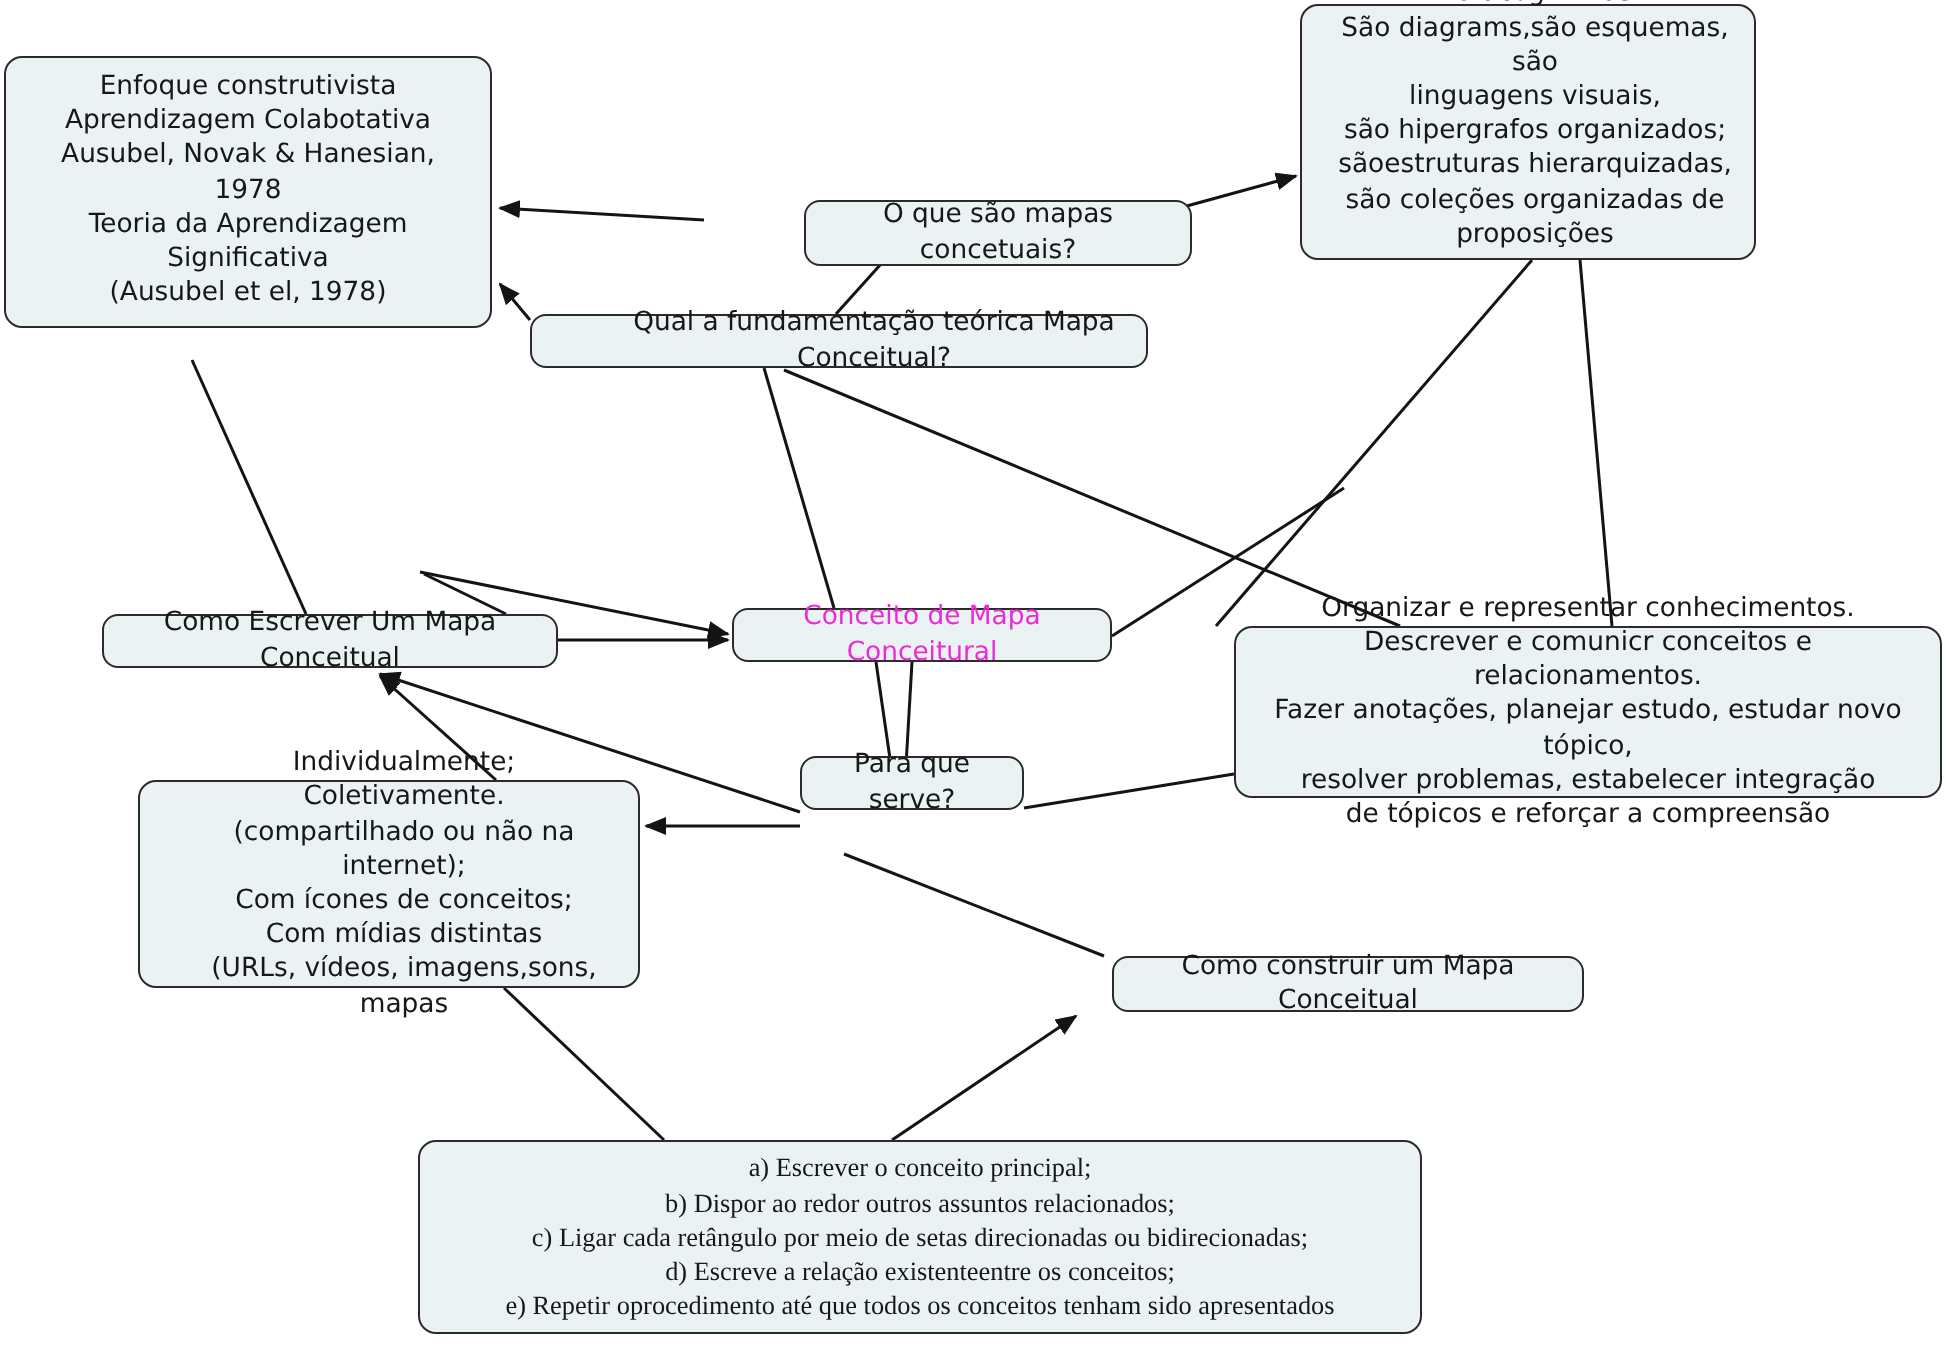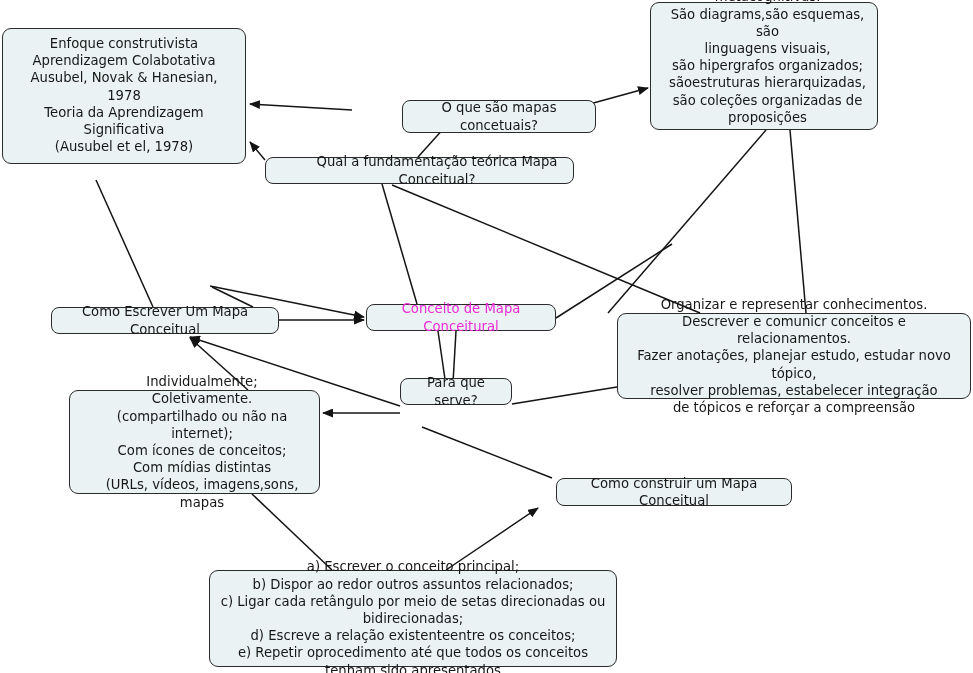"a) Escrever o conceito principal;" div.node { font-family: none -> Liberation Serif, serif; width: 408px -> 502px }
